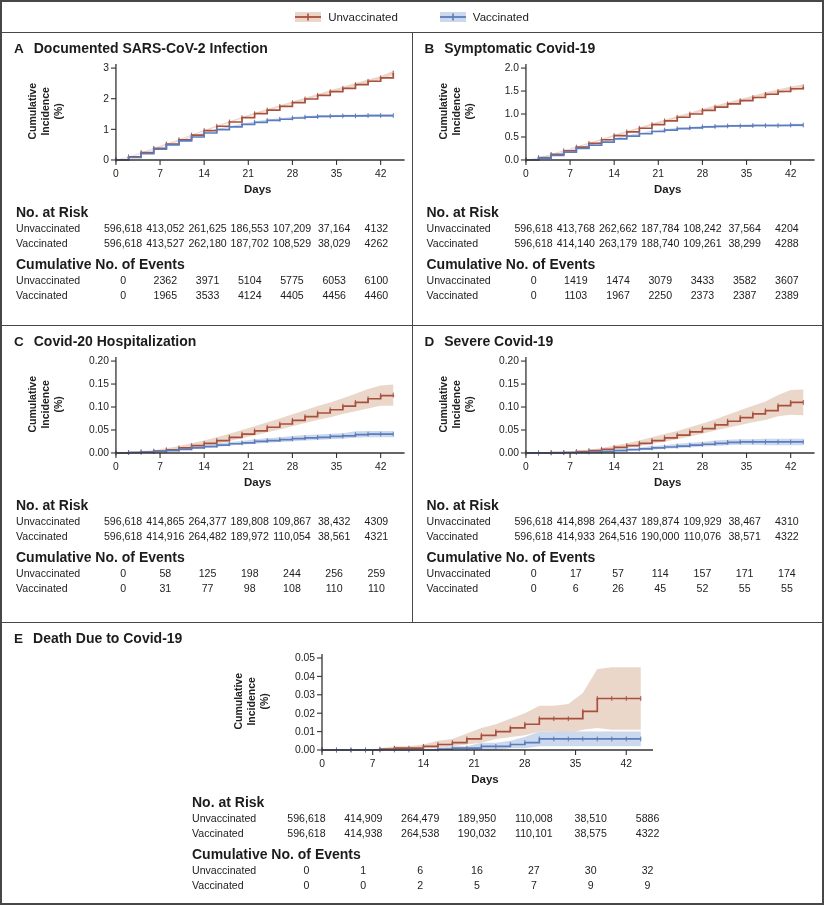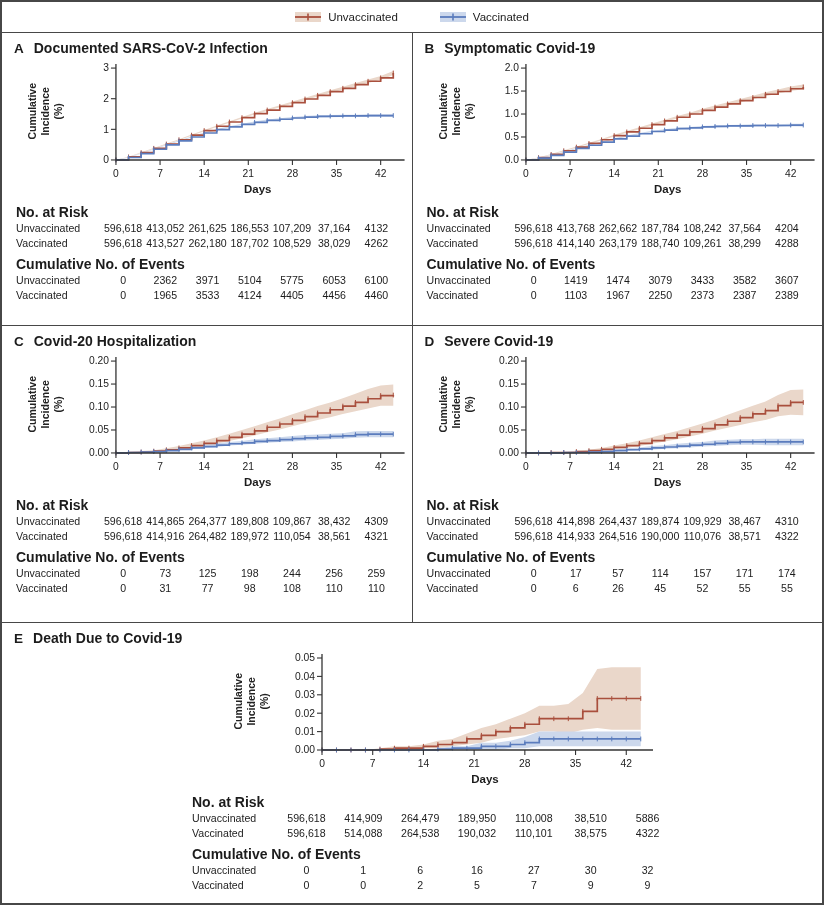"73" span.tnum { text: 73 -> 58 }
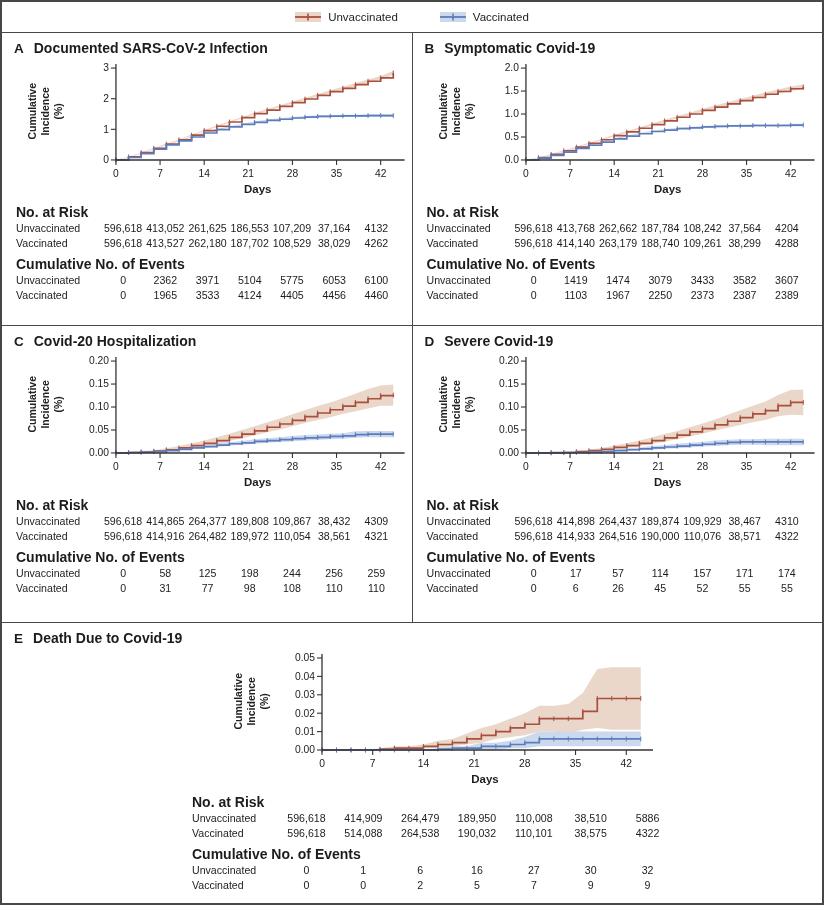"514,088" span.tnum { text: 514,088 -> 414,938 }
